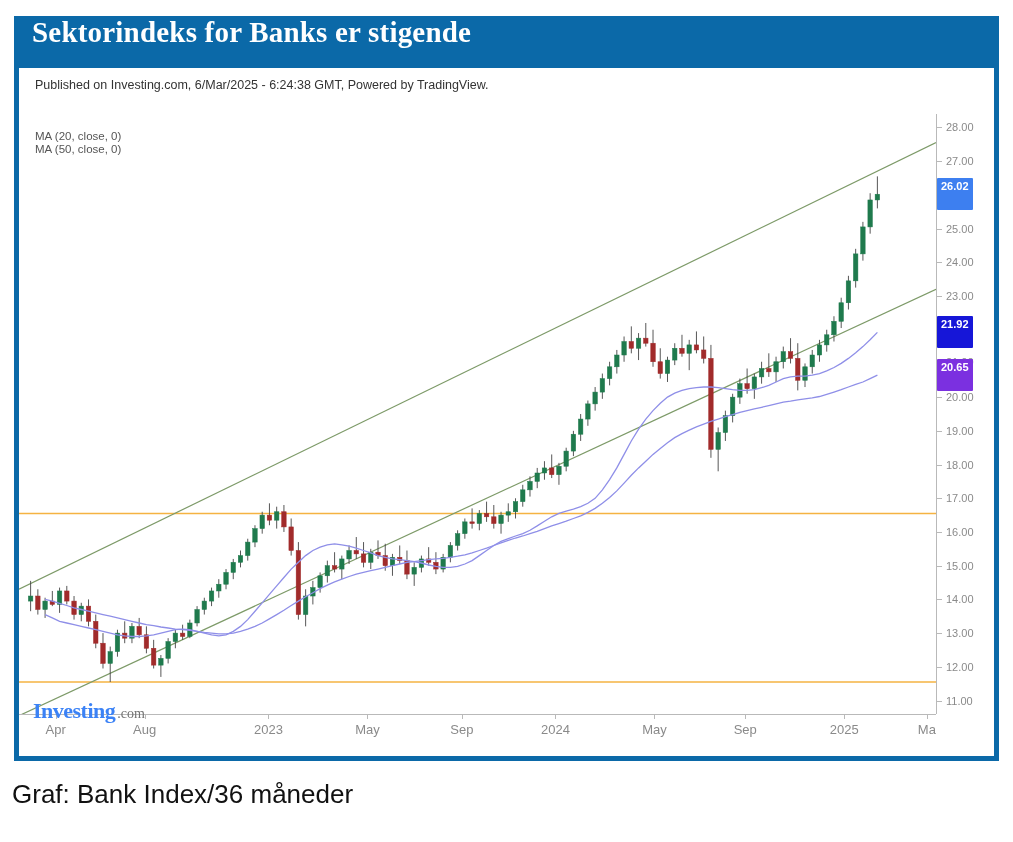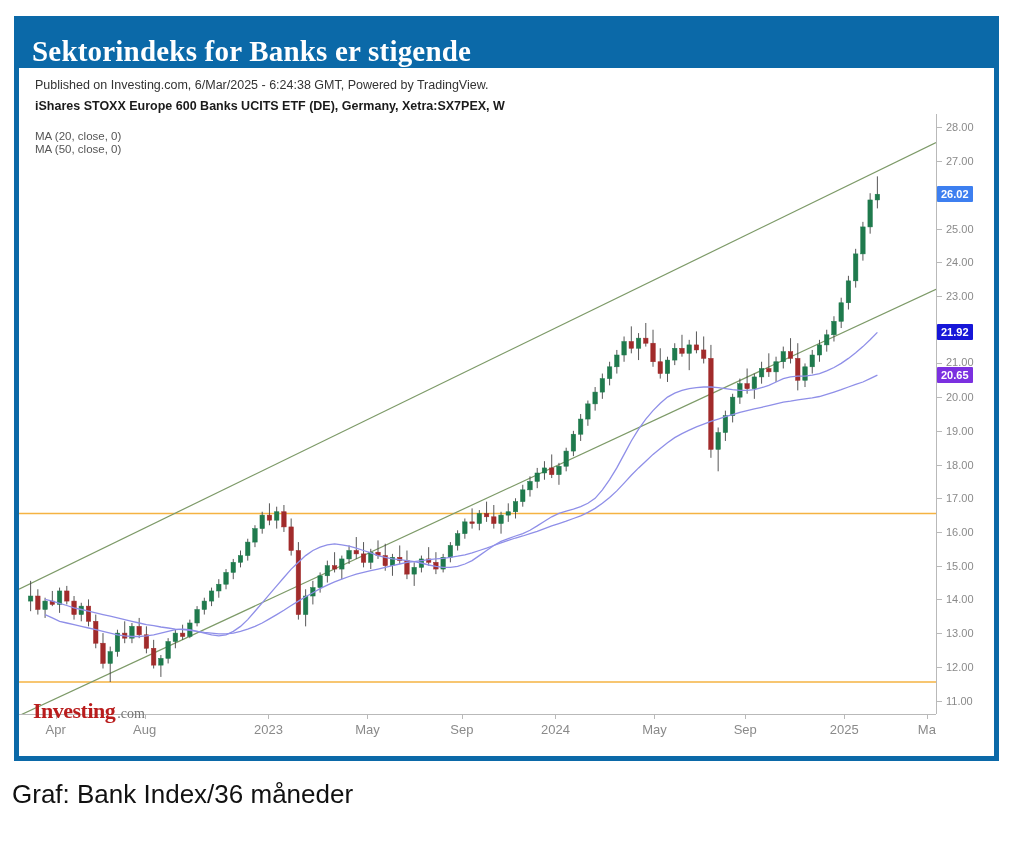"Sektorindeks for Banks er stigende" .card-title { align-items: flex-end -> flex-start }
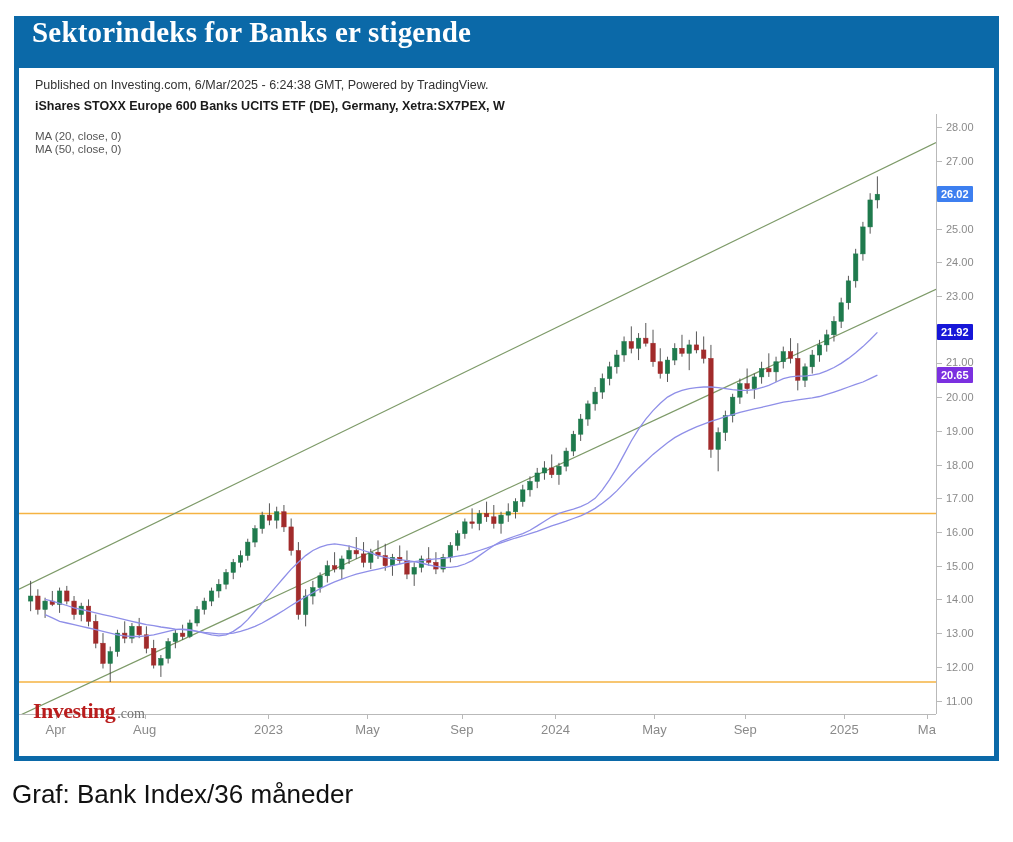"iShares STOXX Europe 600 Banks" div.meta2 { html: <div>iShares STOXX Europe 600 Banks UCITS ETF (DE), Germany, Xetra:SX7PEX, W</div> -> none }
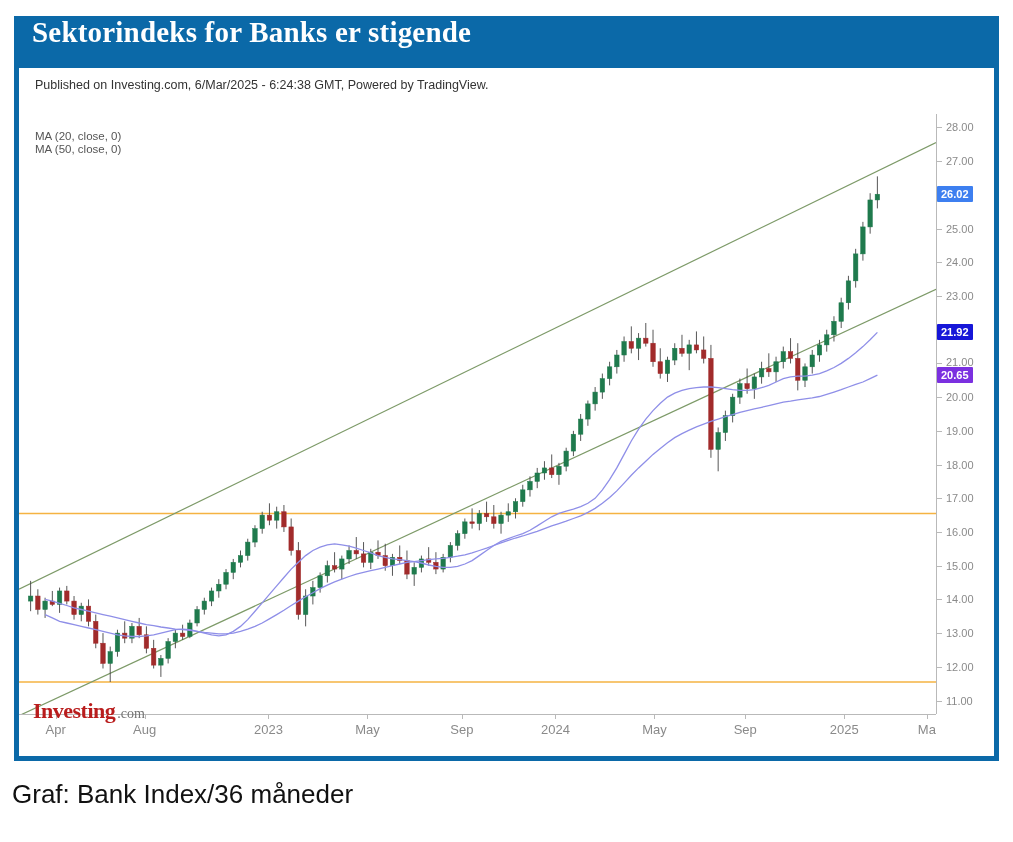"26.02" .pbadge { height: 16px -> 32px }
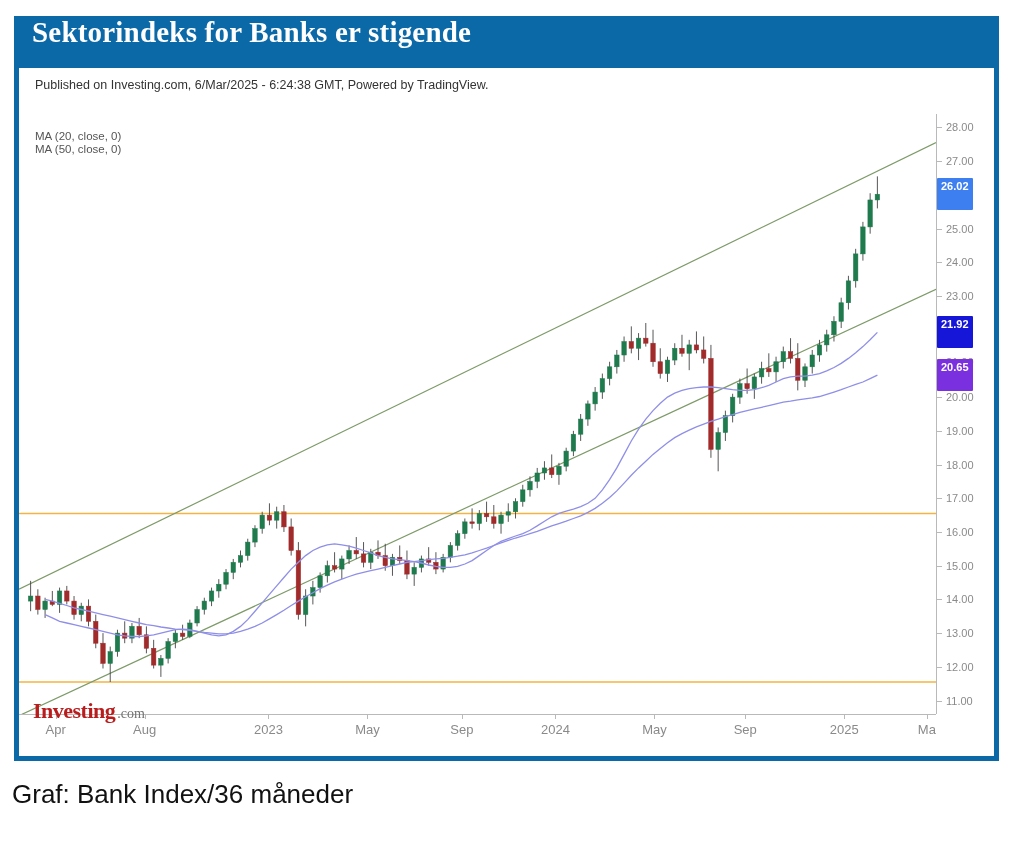"Investing" .wm-main { color: #b91c1c -> #3b82f6 }
